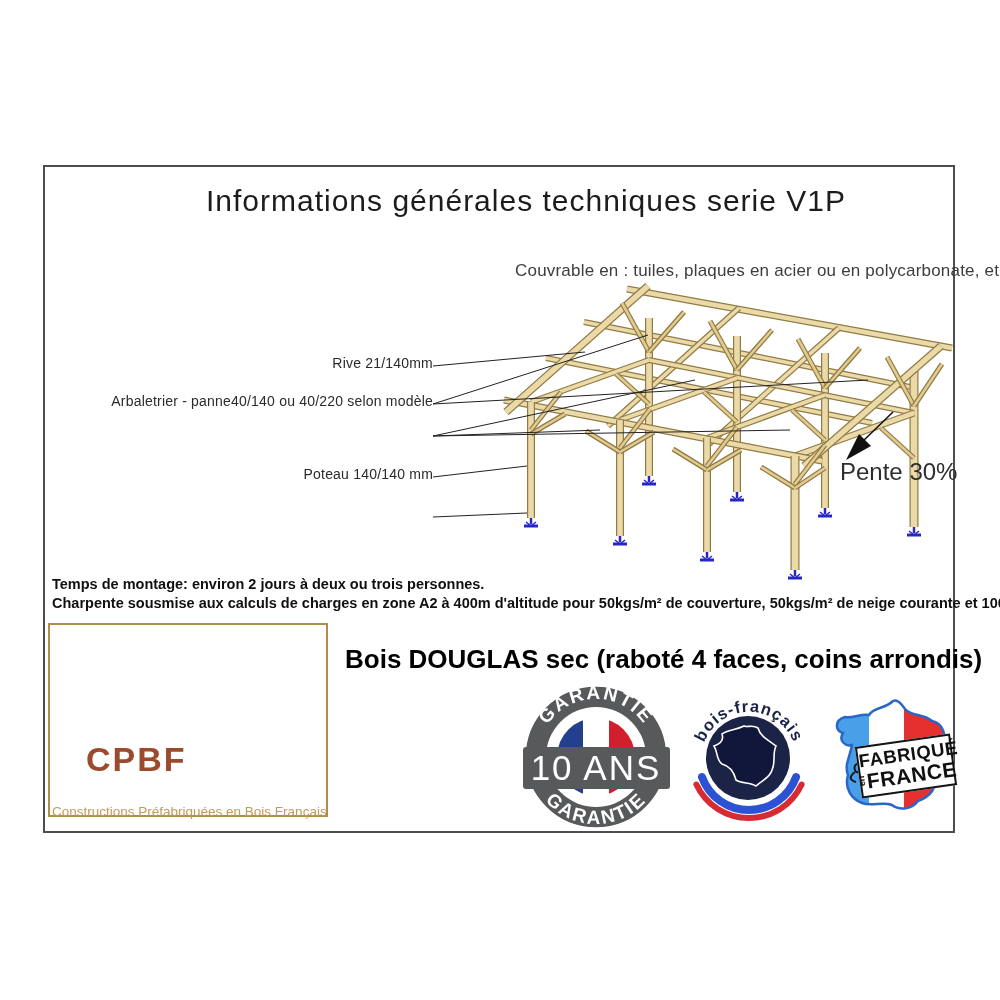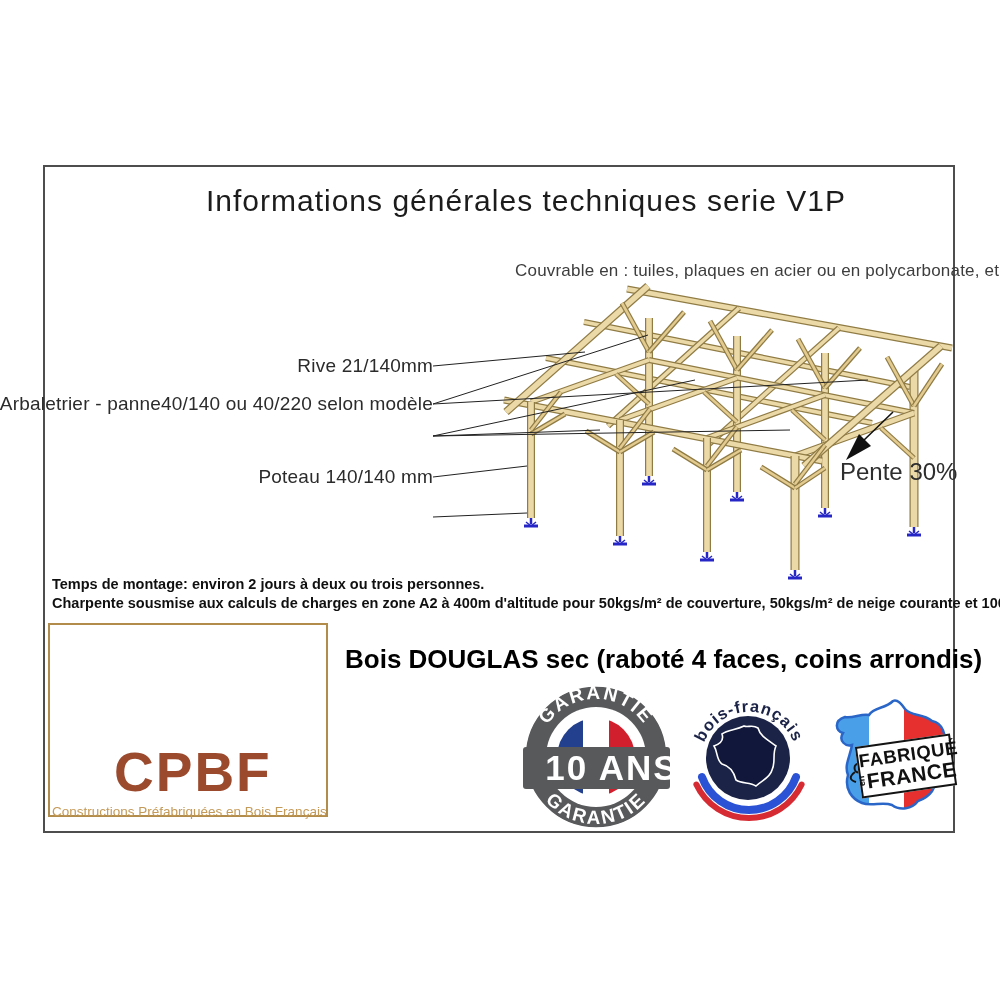"Rive 21/140mm" .calloutlbl { font-size: 19px -> 14px }
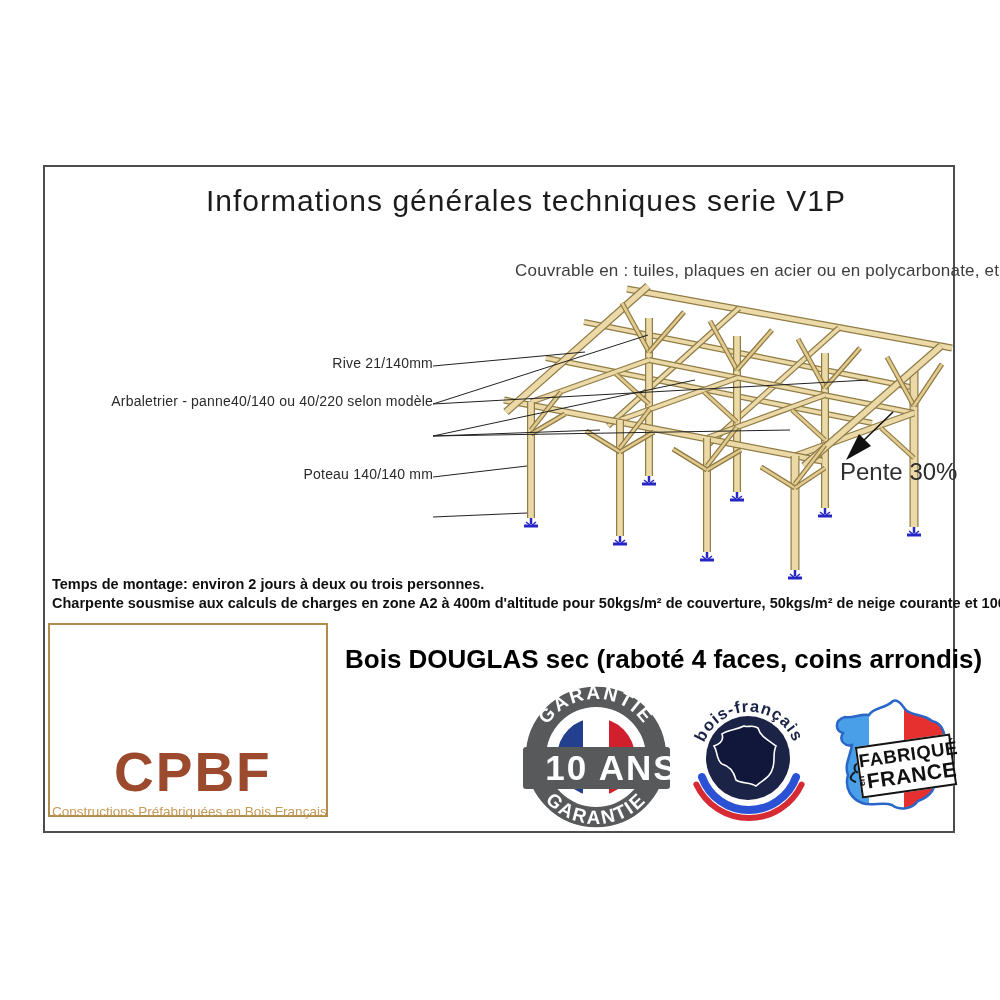"CPBF" #cpbf-acronym { font-size: 55px -> 34px; margin-left: 28px -> none }
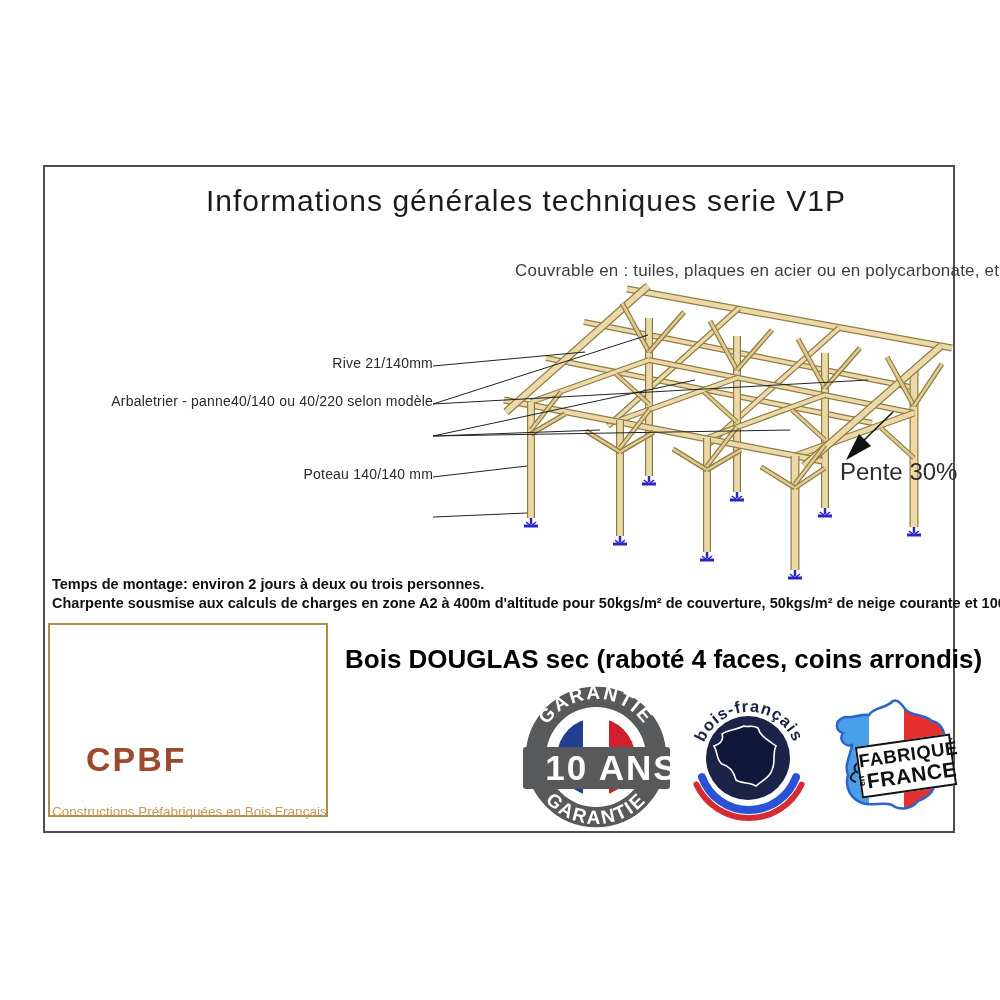"10 ANS" #tenans { font-weight: 700 -> 400; left: 532px -> 516px }
